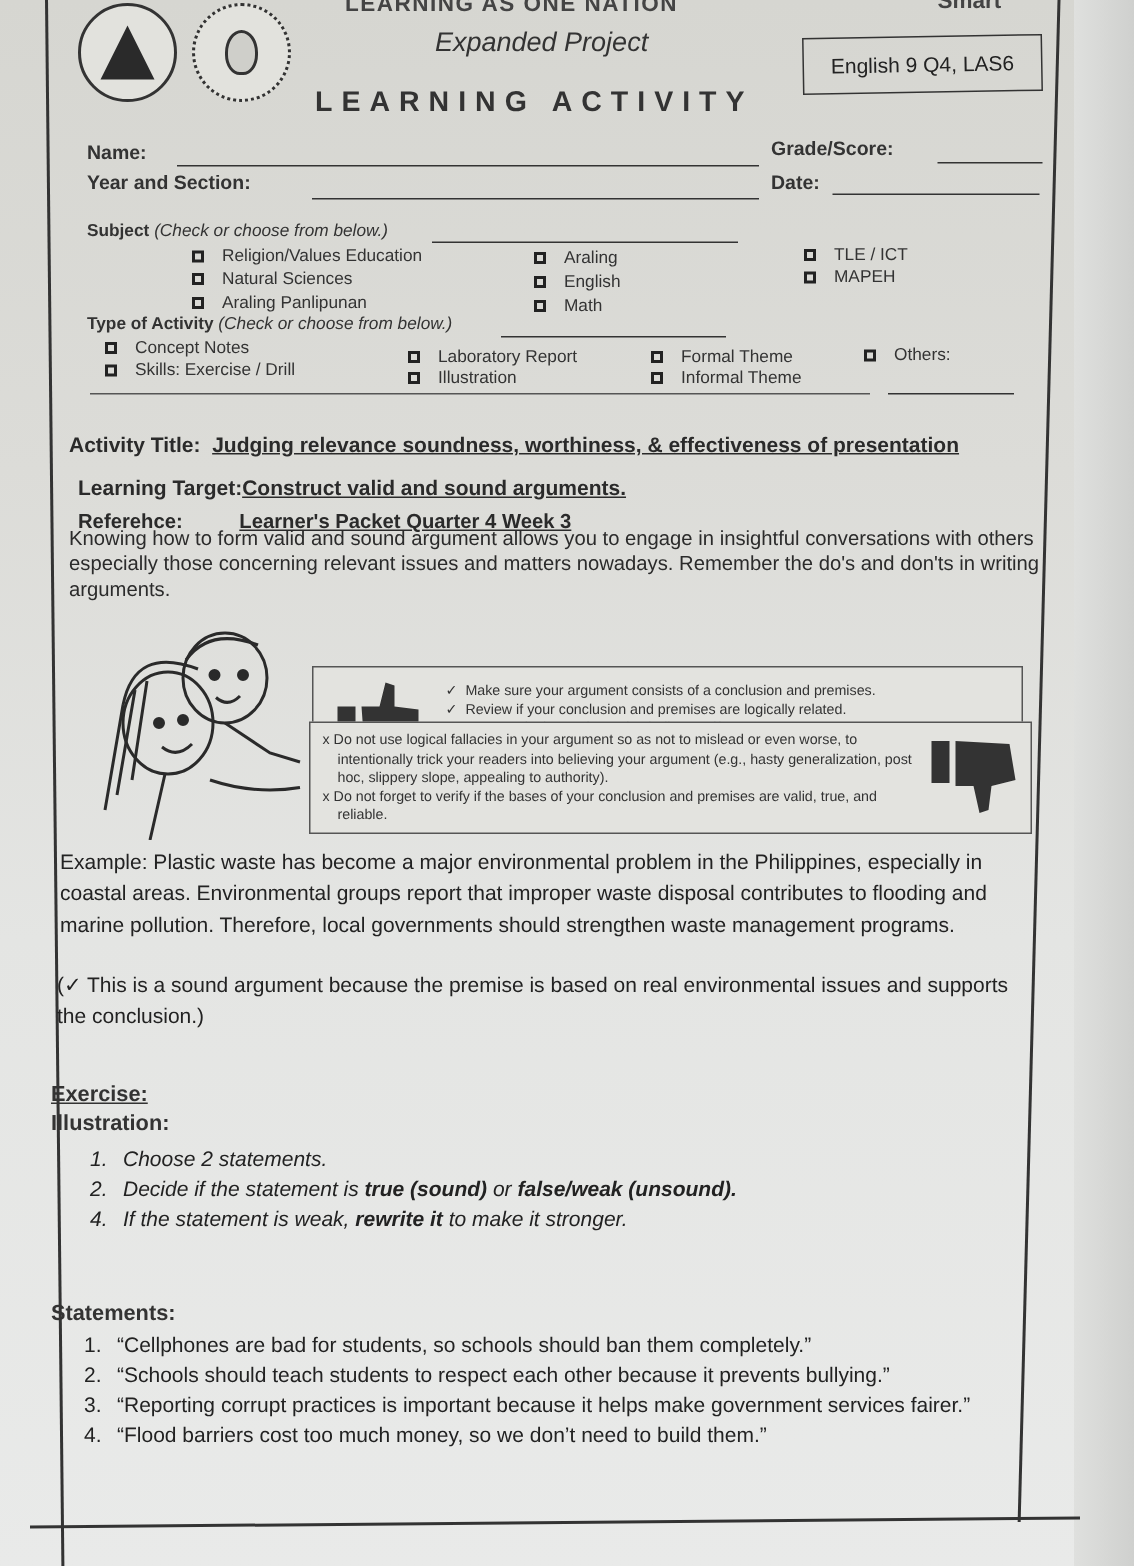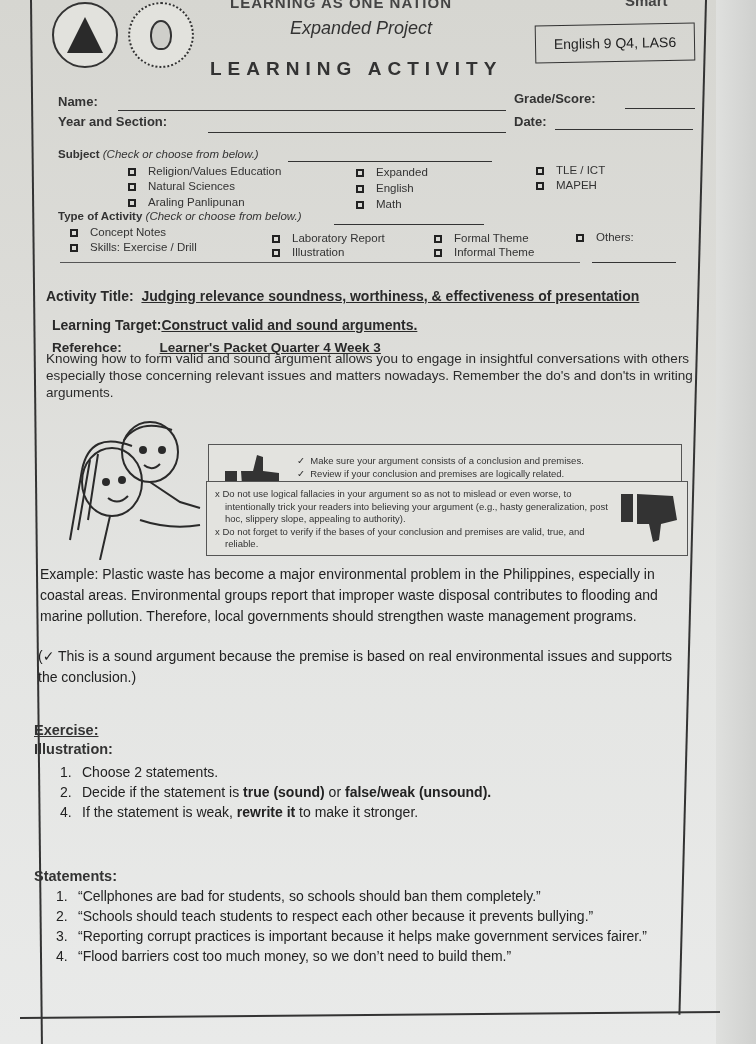"Expanded" span { text: Expanded -> Araling }
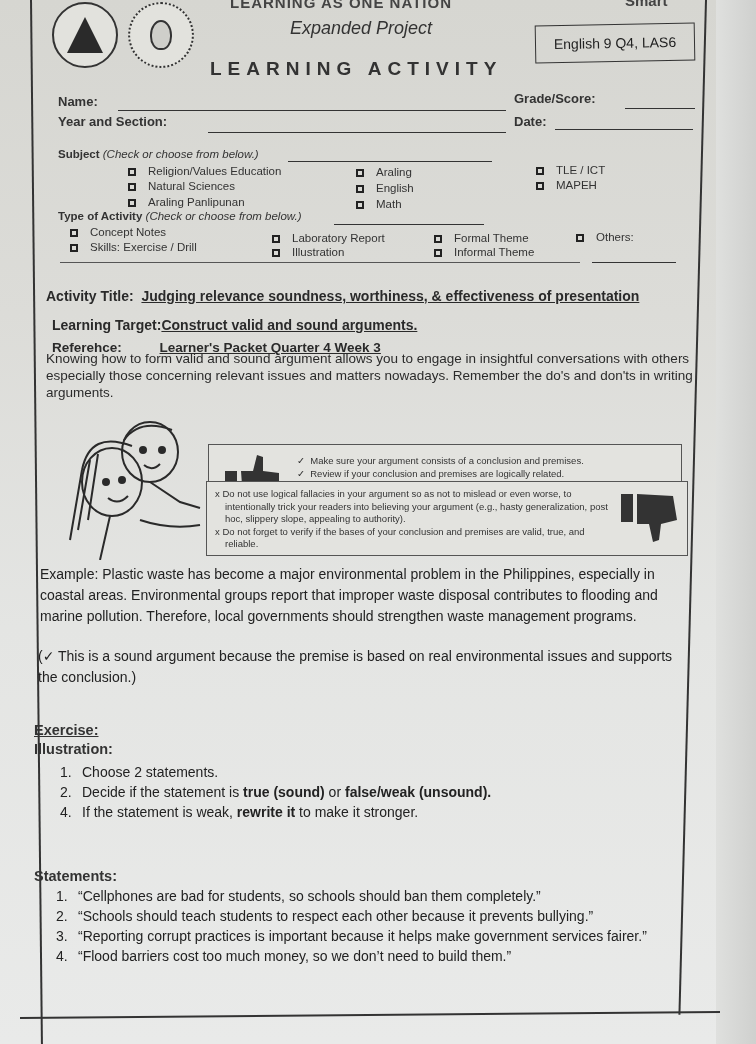"1. Choose 2 statements." div.abs { font-style: none -> italic }
